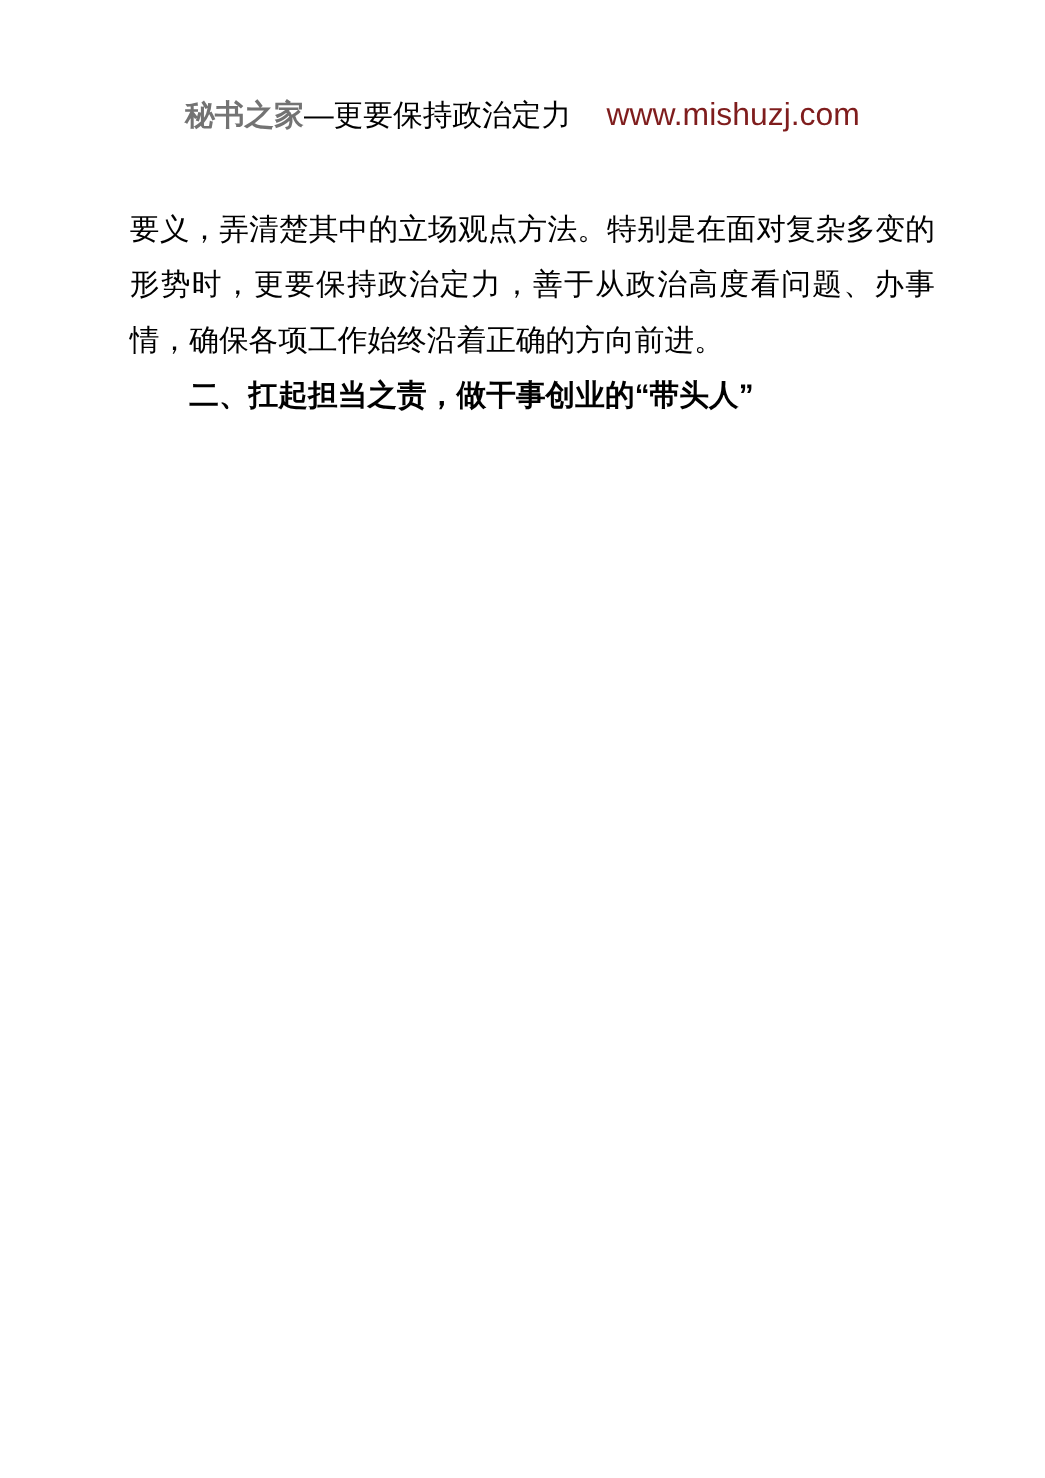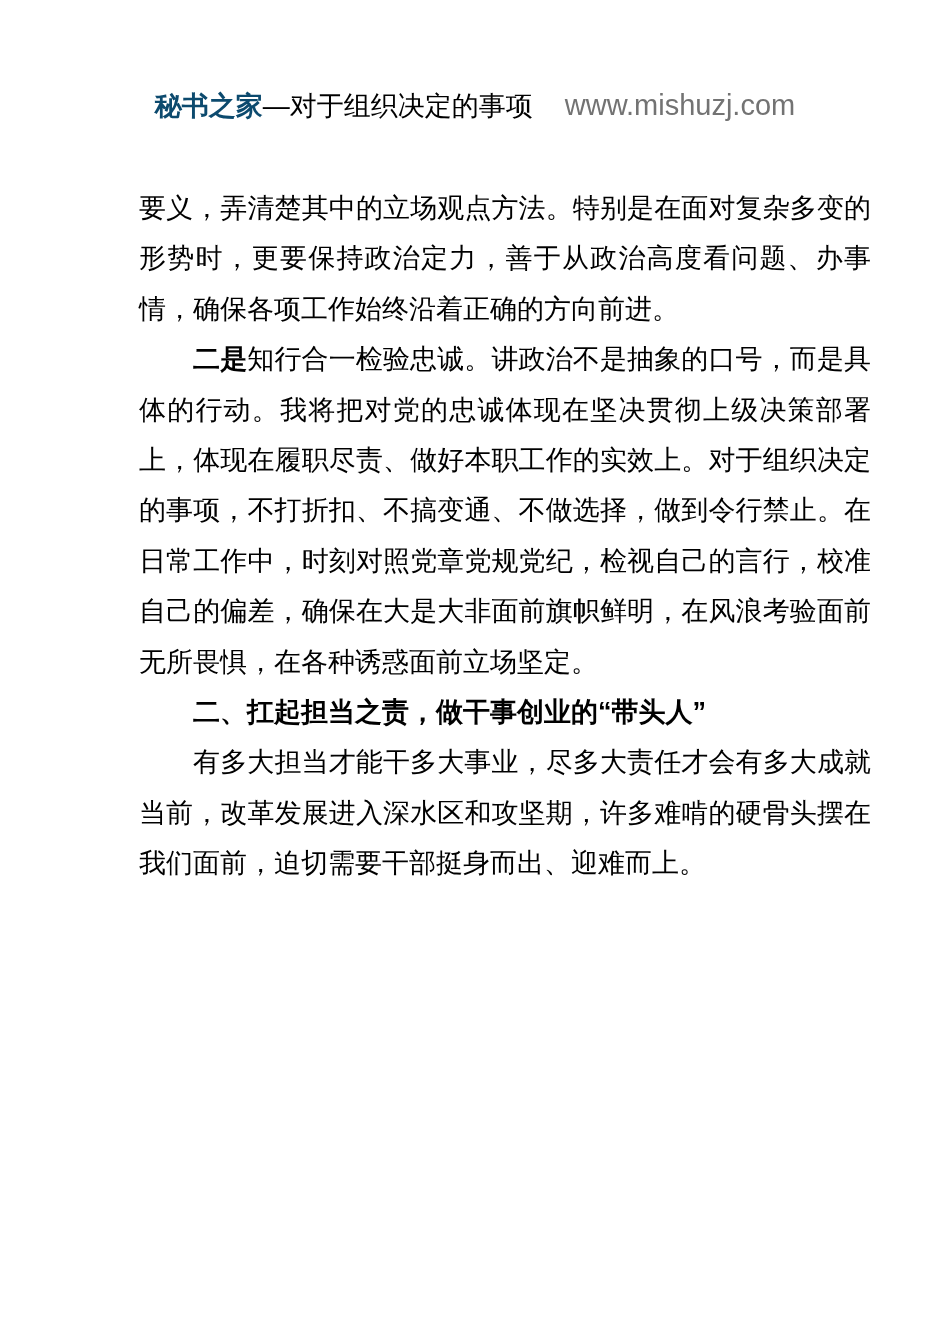"秘书之家" span.site-name { color: #0c4a6e -> #737373 }
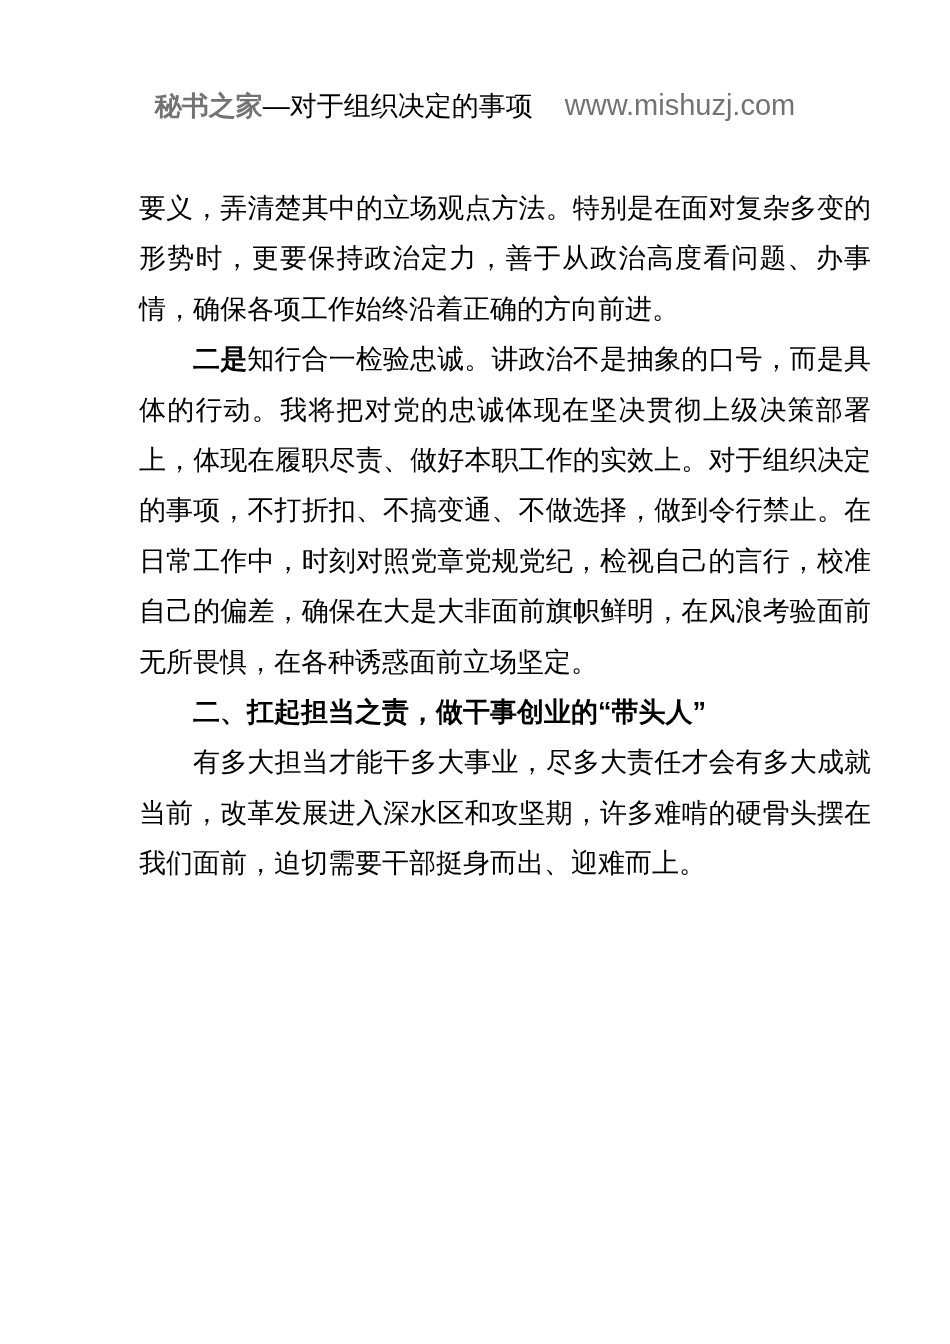"—对于组织决定的事项" span { text: 对于组织决定的事项 -> 更要保持政治定力 }
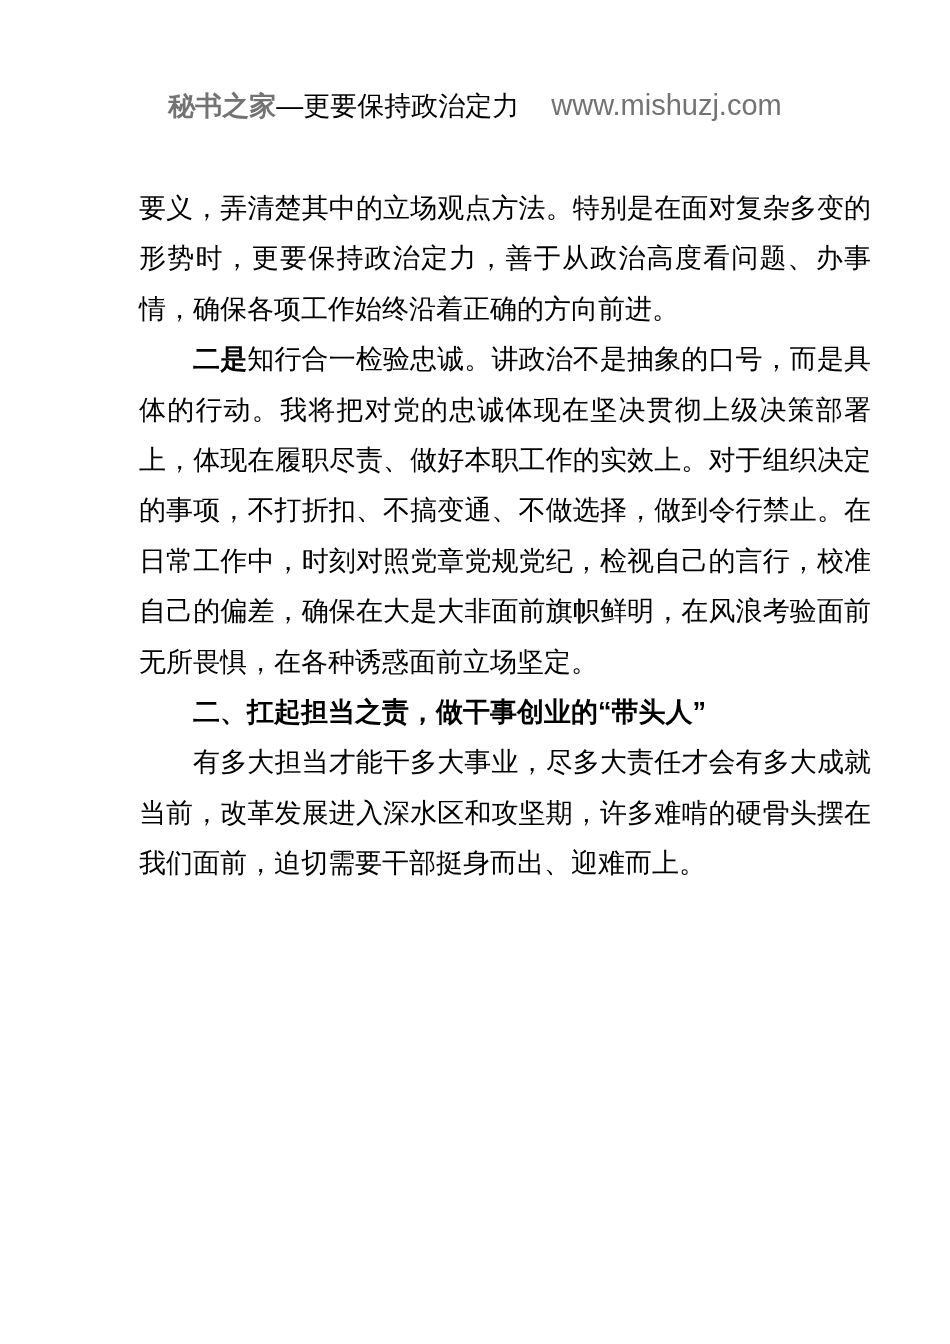"www.mishuzj.com" span.site-url { color: #737373 -> #7f1d1d }
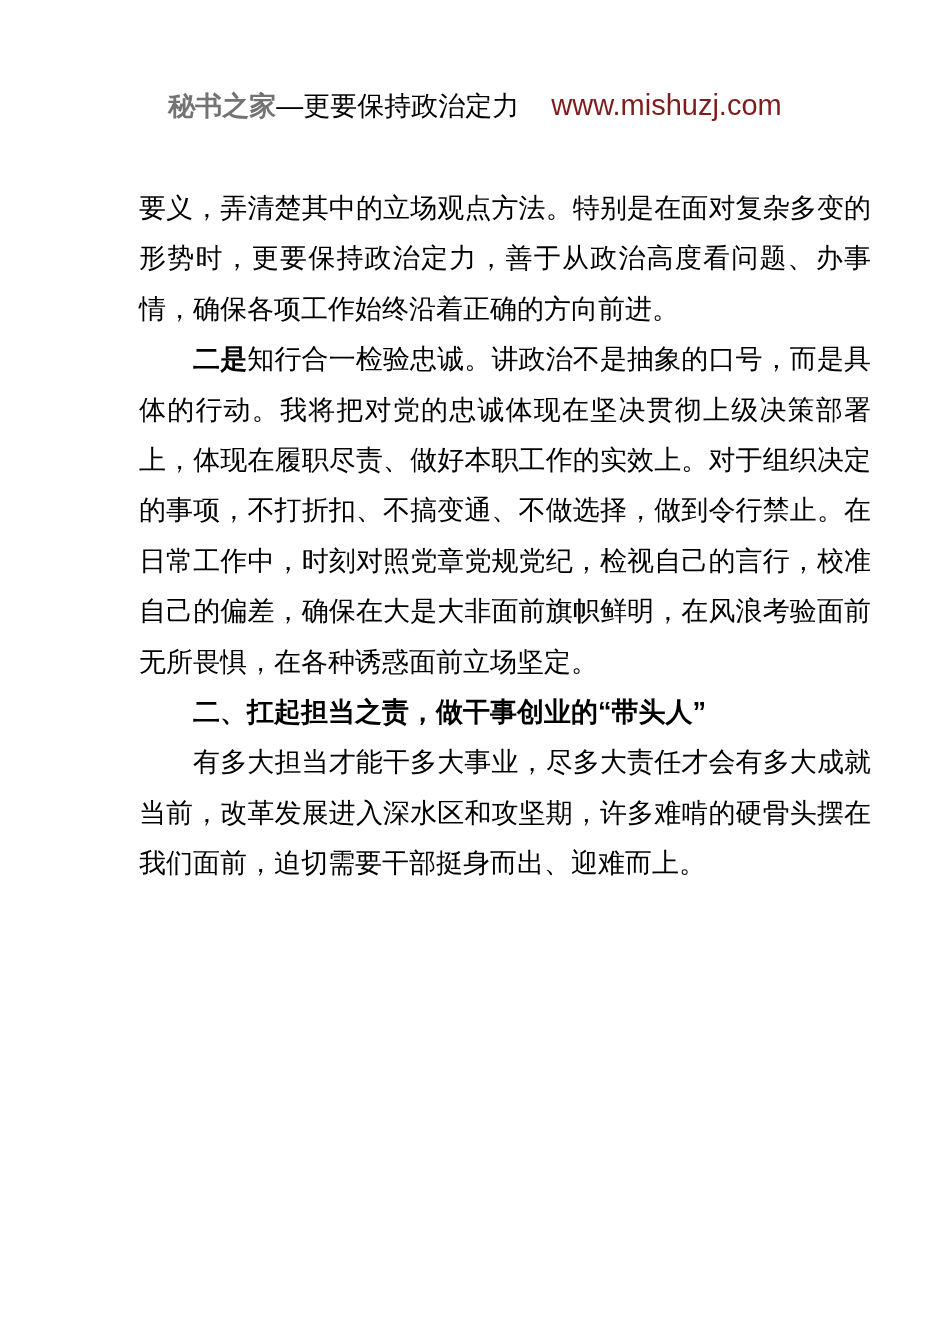"要义，弄清楚其中的立场观点方法。特别是在面对复杂多变的形势时，更要保持政治定力，" div.doc-body { margin-left: 21px -> none }
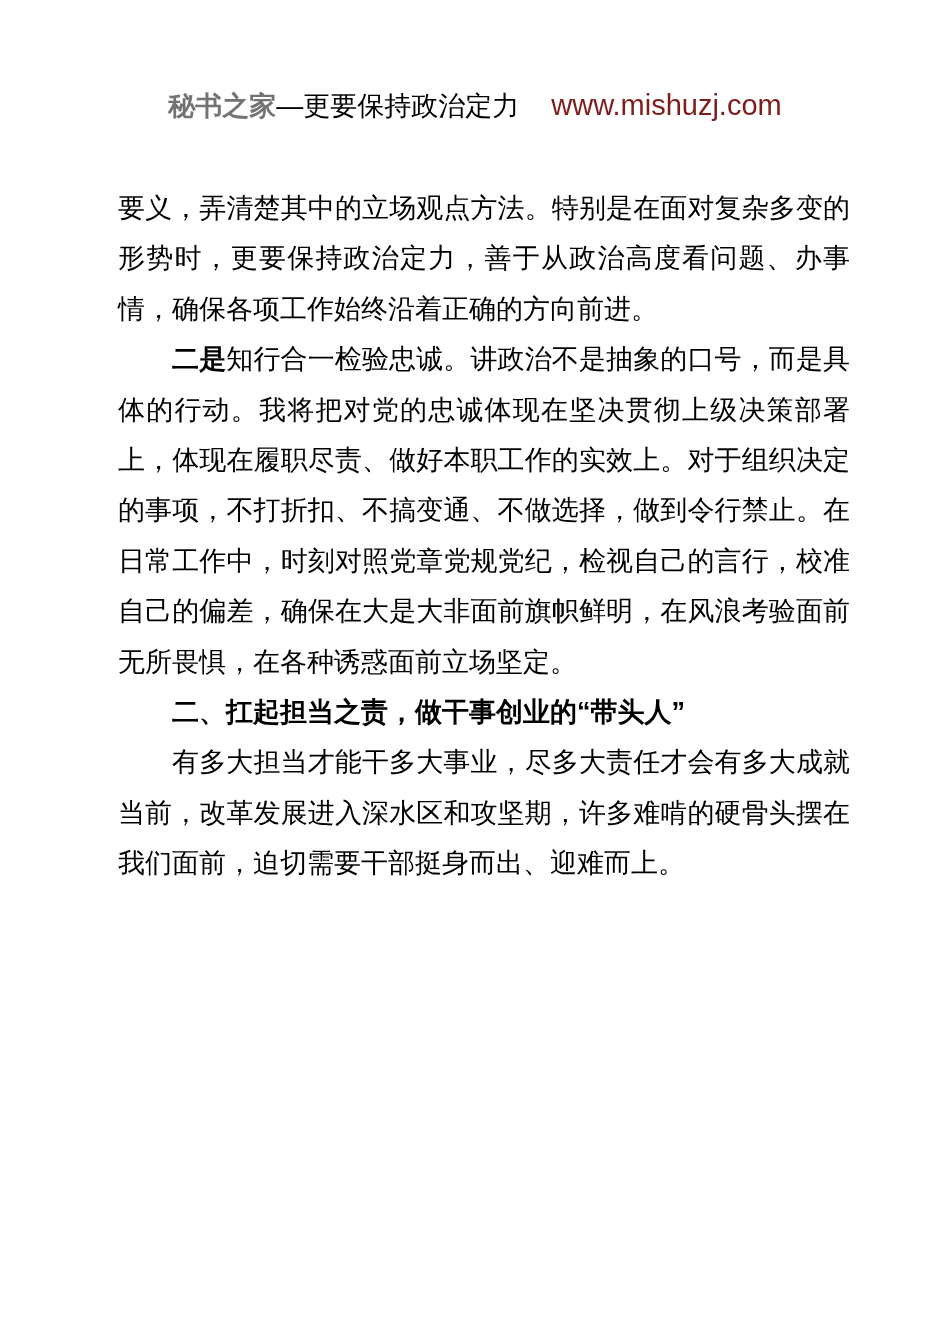"二是知行合一检验忠诚。讲政治不是抽象的口号，而是具体的行动。我将把对党的忠诚体现" p.indent { html: <p><span>二是</span><span>知行合一检验忠诚。讲政治不是抽象的口号，而是具体的行动。我将把对党的忠诚体现在坚决贯彻上级决策部署上，体现在履职尽责、做好本职工作的实效上。对于组织决定的事项，不打折扣、不搞变通、不做选择，做到令行禁止。在日常工作中，时刻对照党章党规党纪，检视自己的言行，校准自己的偏差，确保在大是大非面前旗帜鲜明，在风浪考验面前无所畏惧，在各种诱惑面前立场坚定。</span></p> -> none }
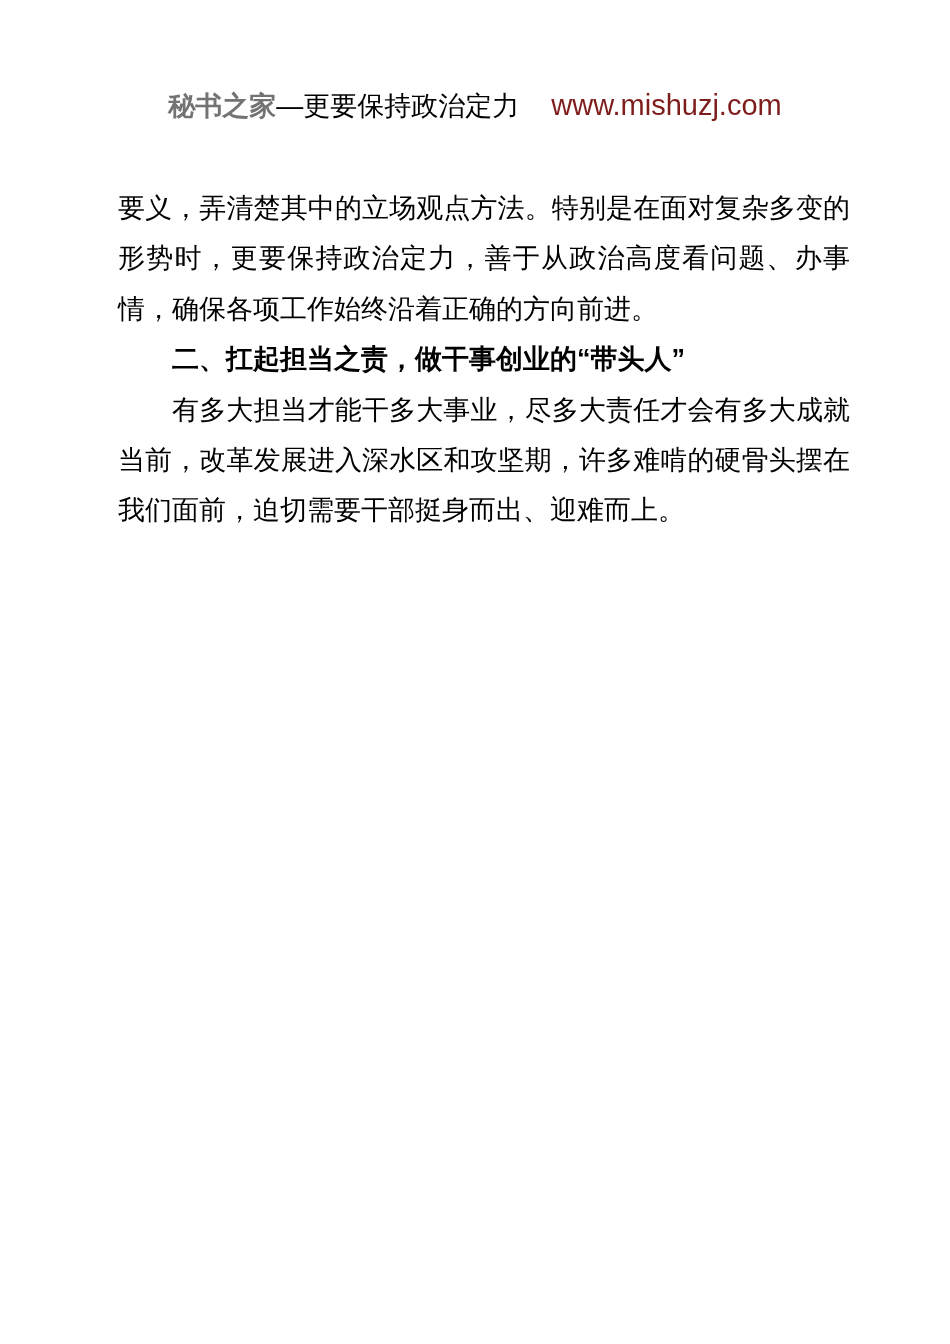"有多大担当才能干多大事业，尽多大责任才会有多大成就当前，改革发展进入深水区和攻坚" p.indent { html: <p><span>有多大担当才能干多大事业，尽多大责任才会有多大成就当前，改革发展进入深水区和攻坚期，许多难啃的硬骨头摆在我们面前，迫切需要干部挺身而出、迎难而上。</span></p> -> none }
